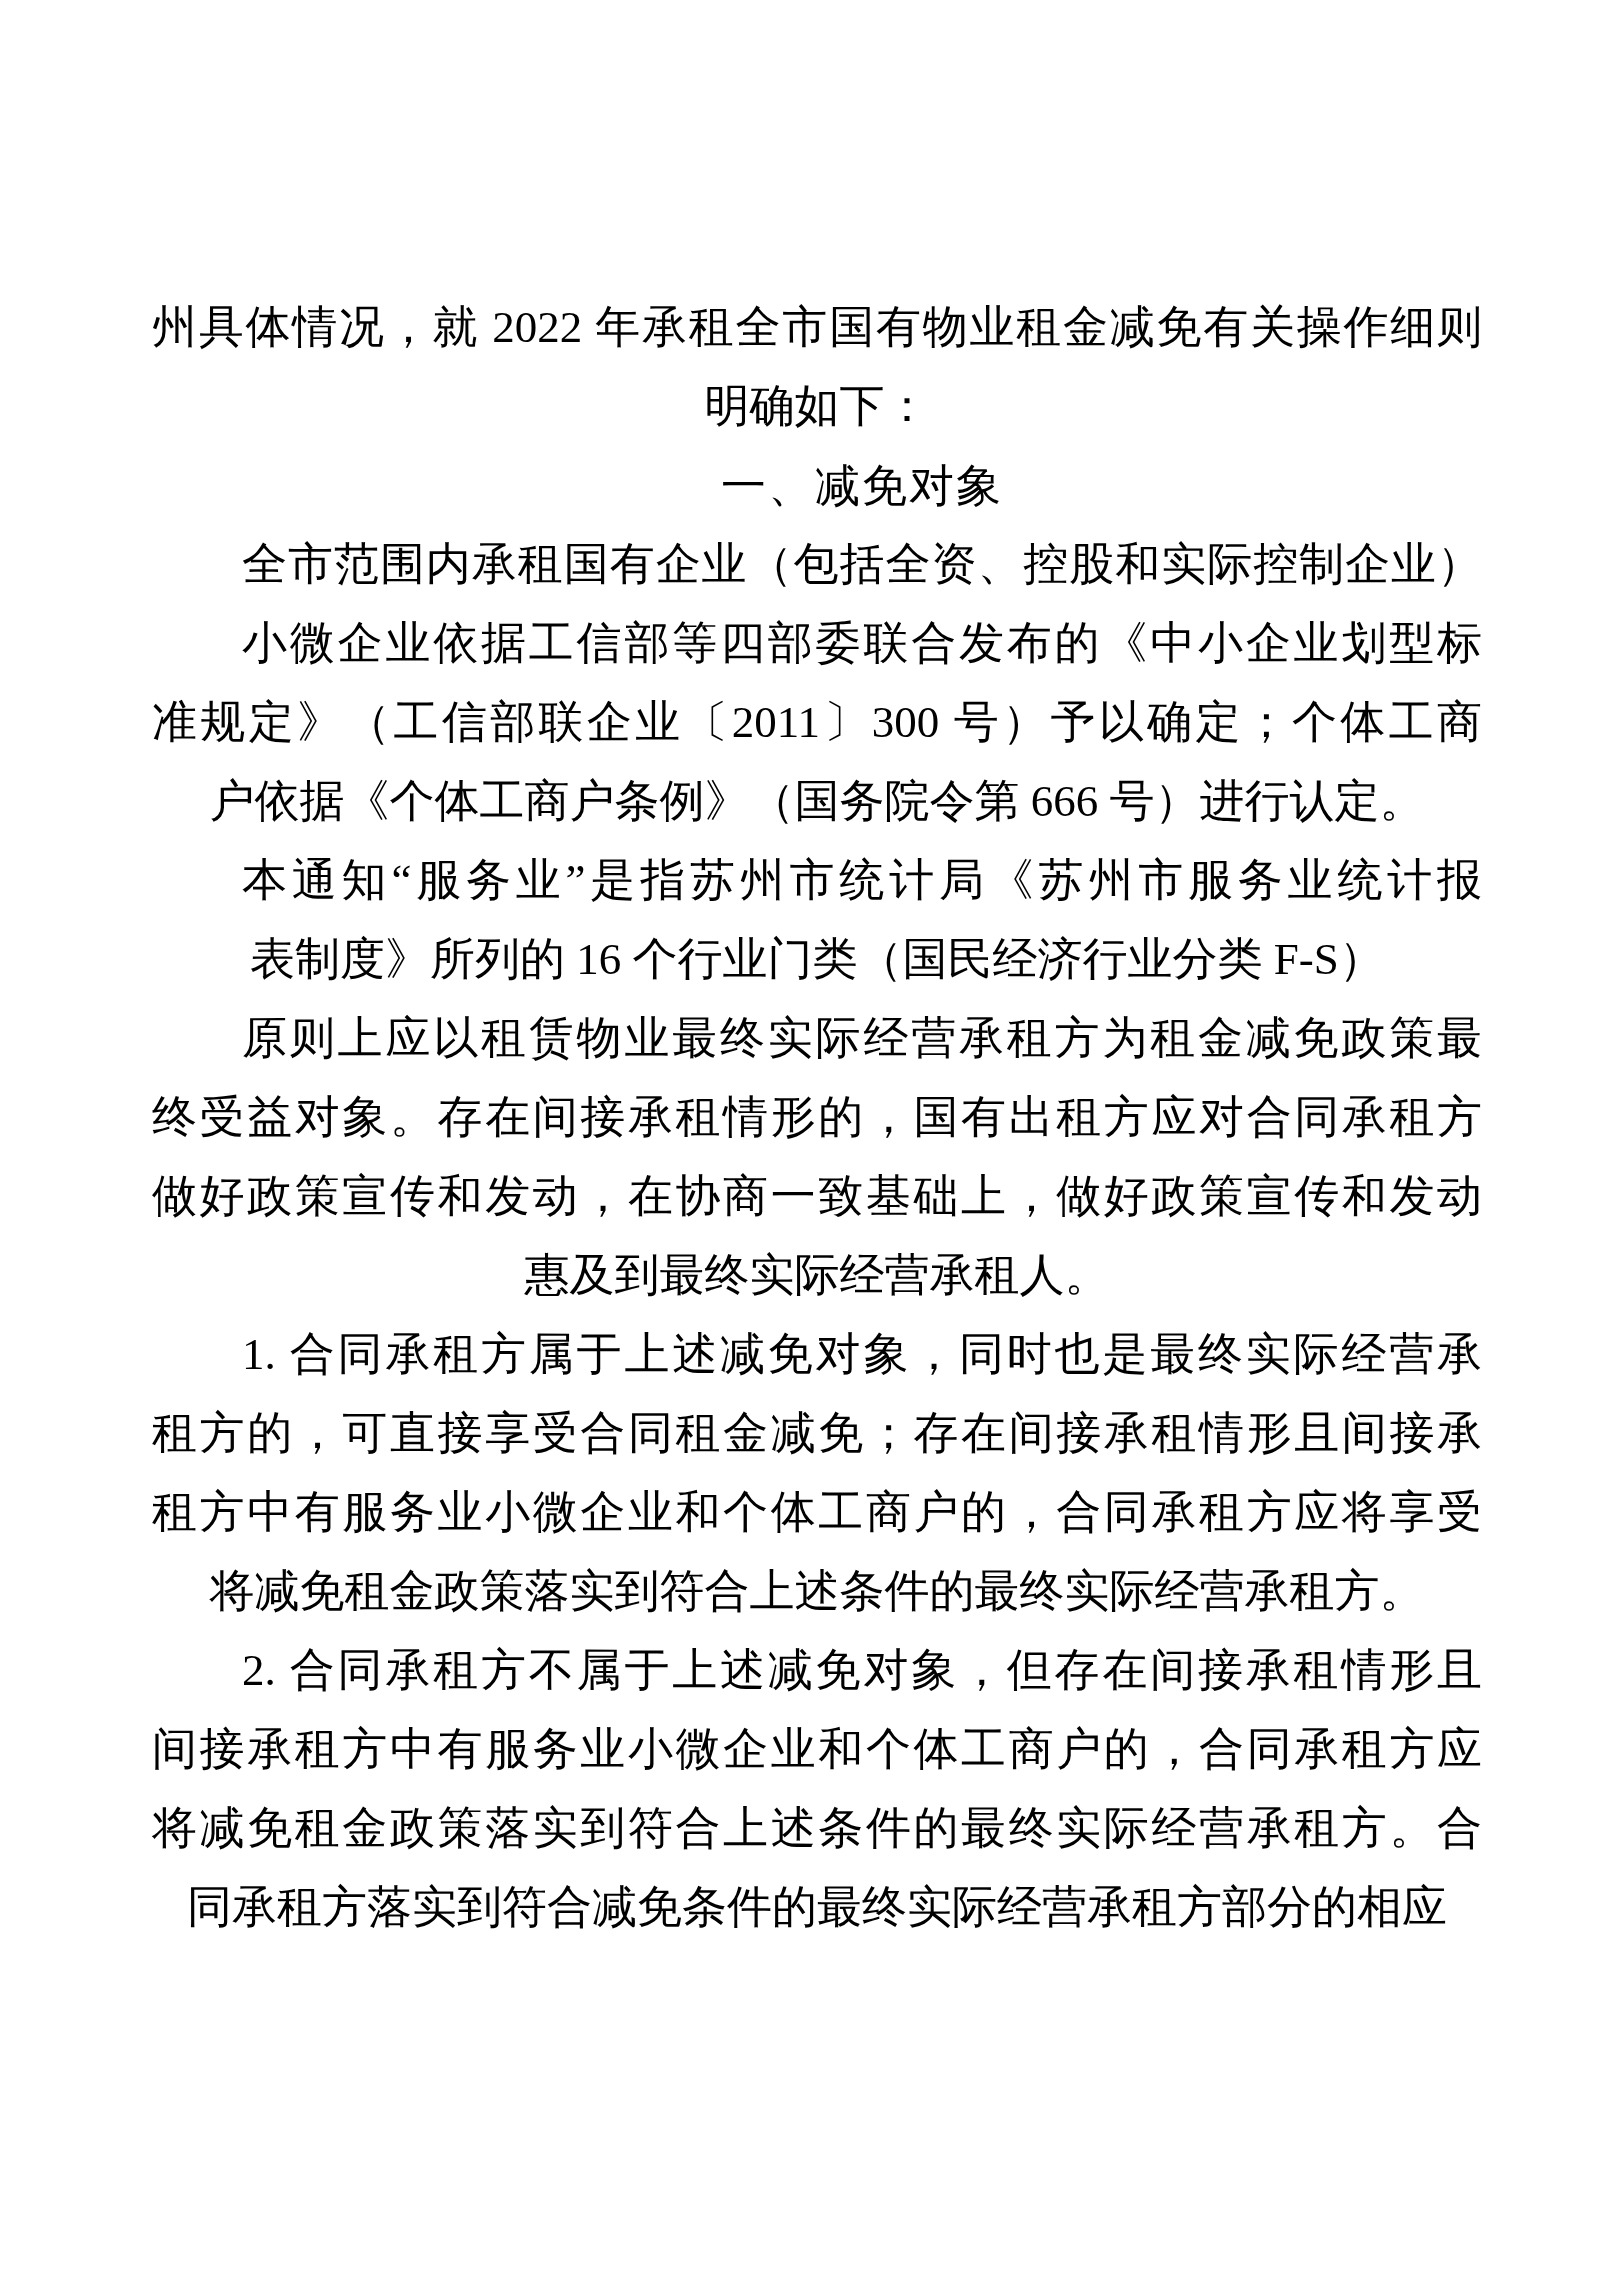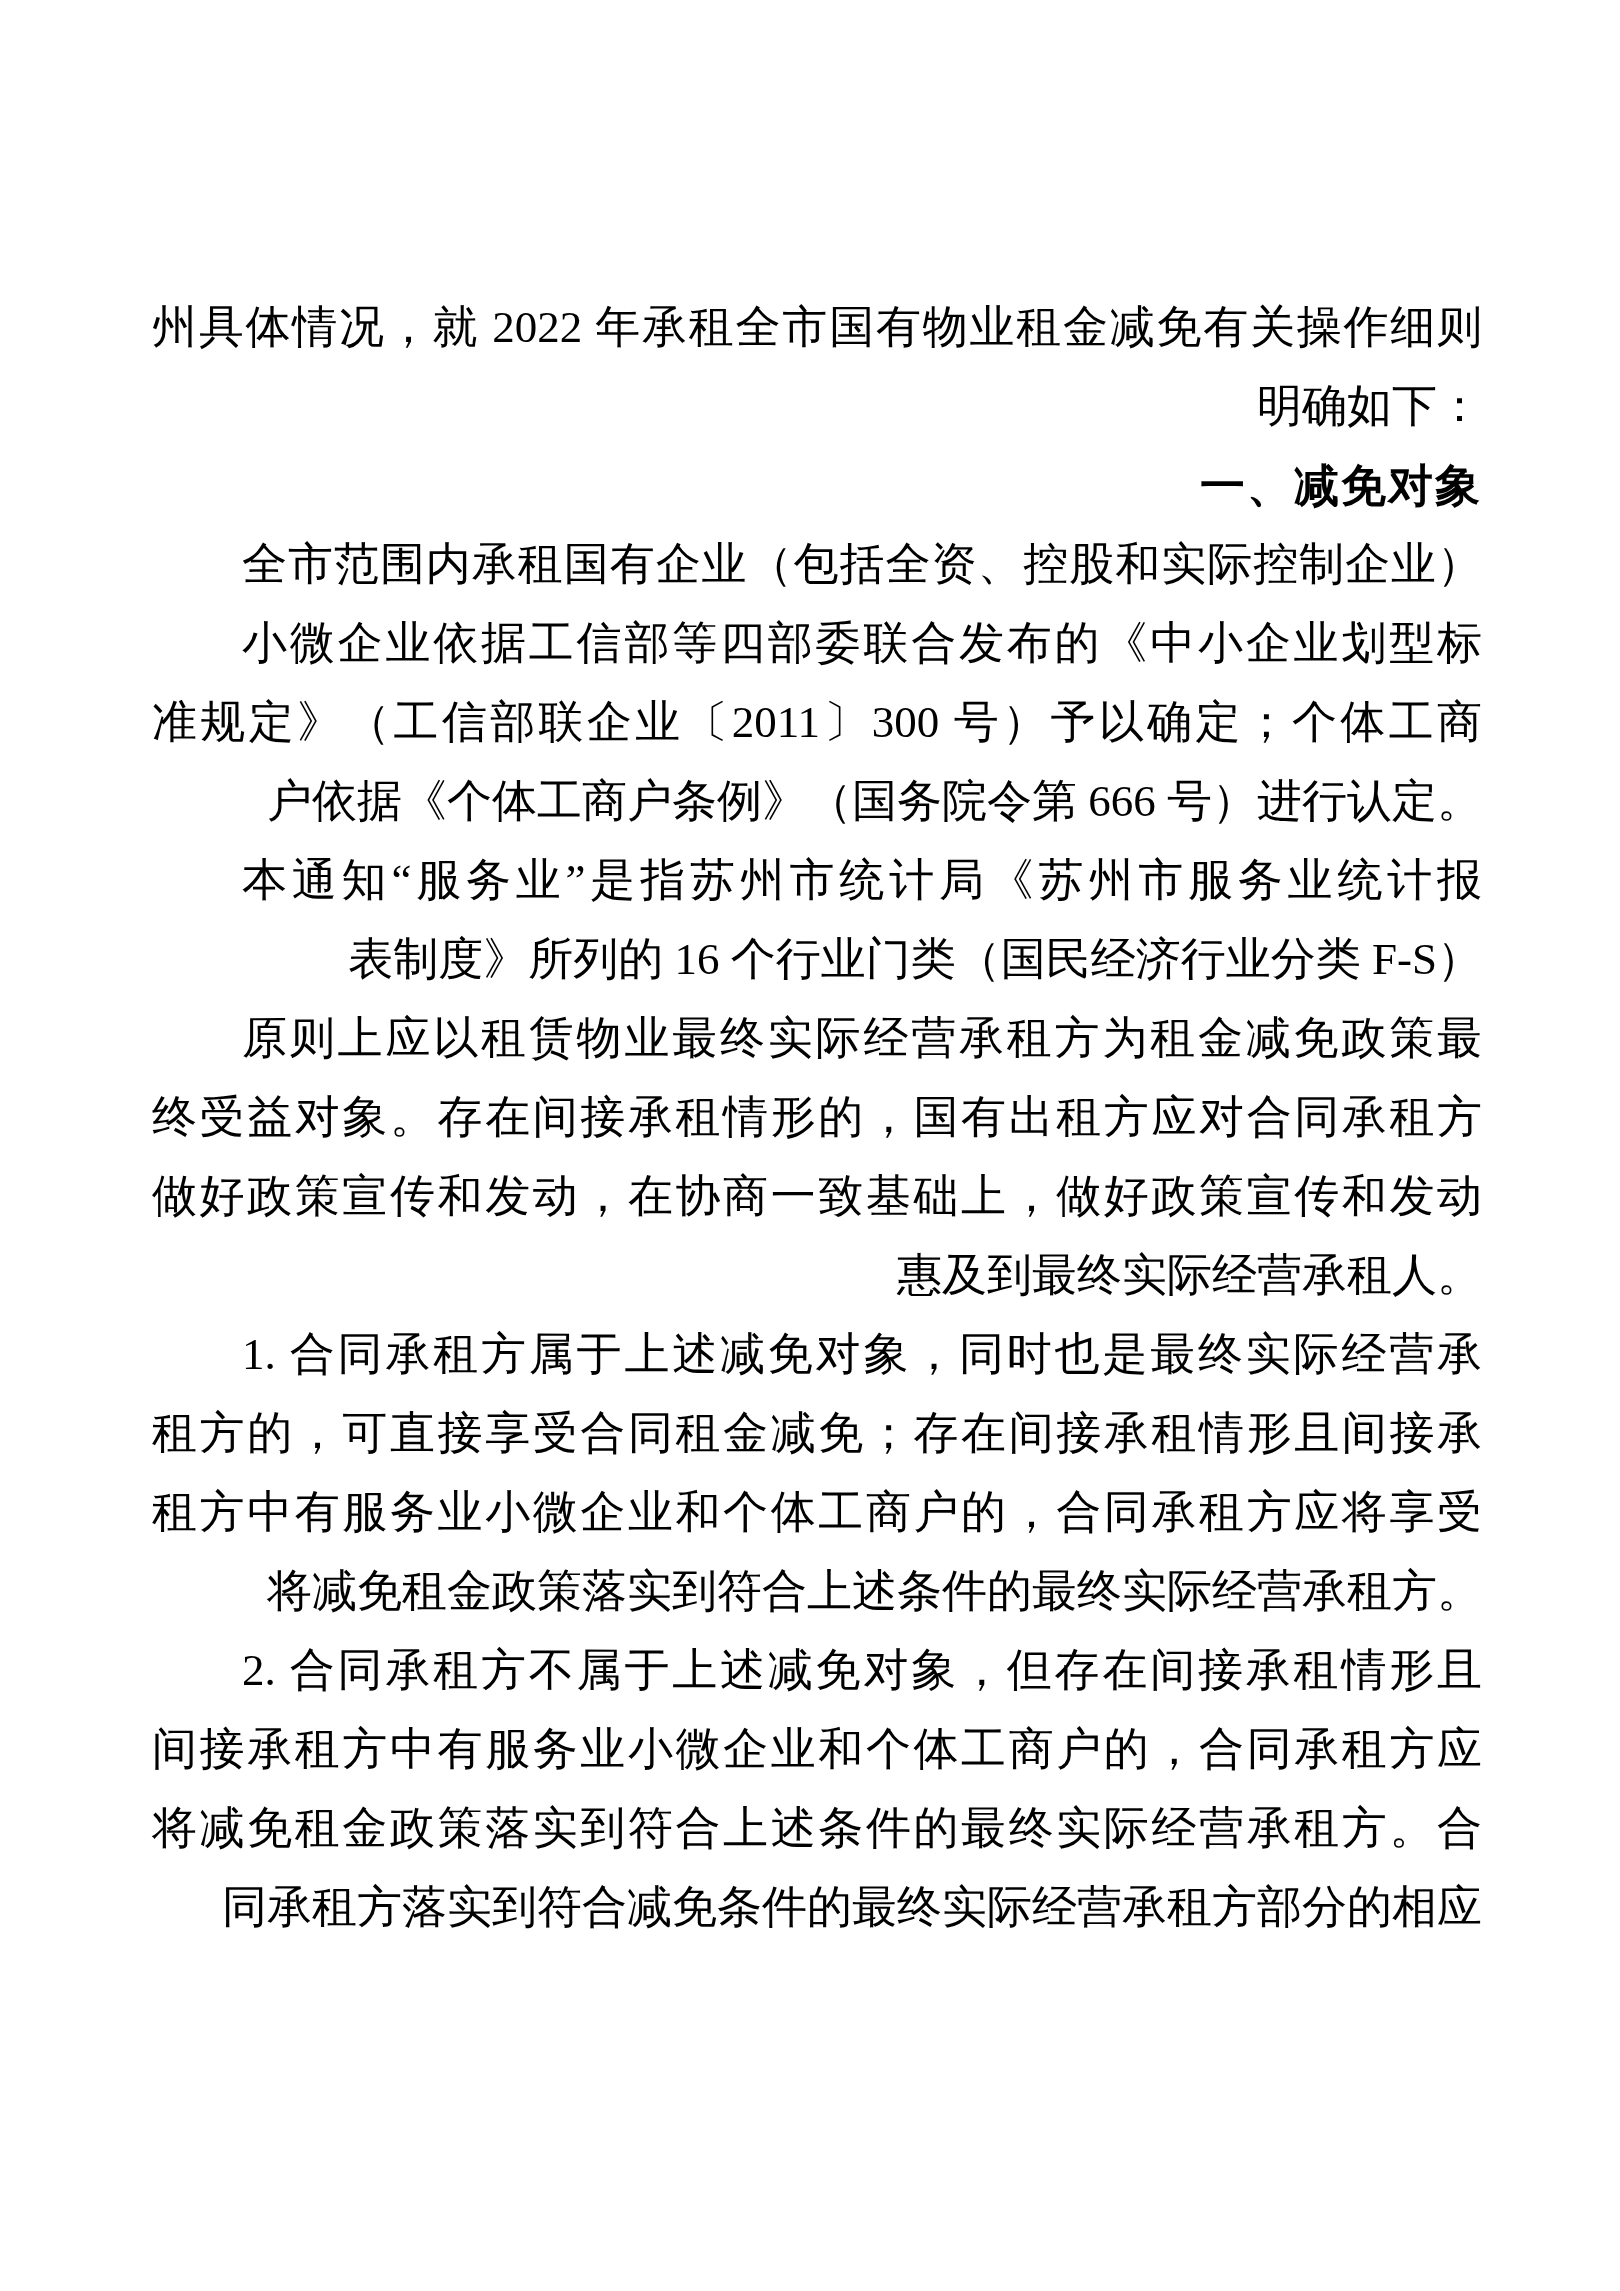"明确如下：" .line { text-align: right -> center }
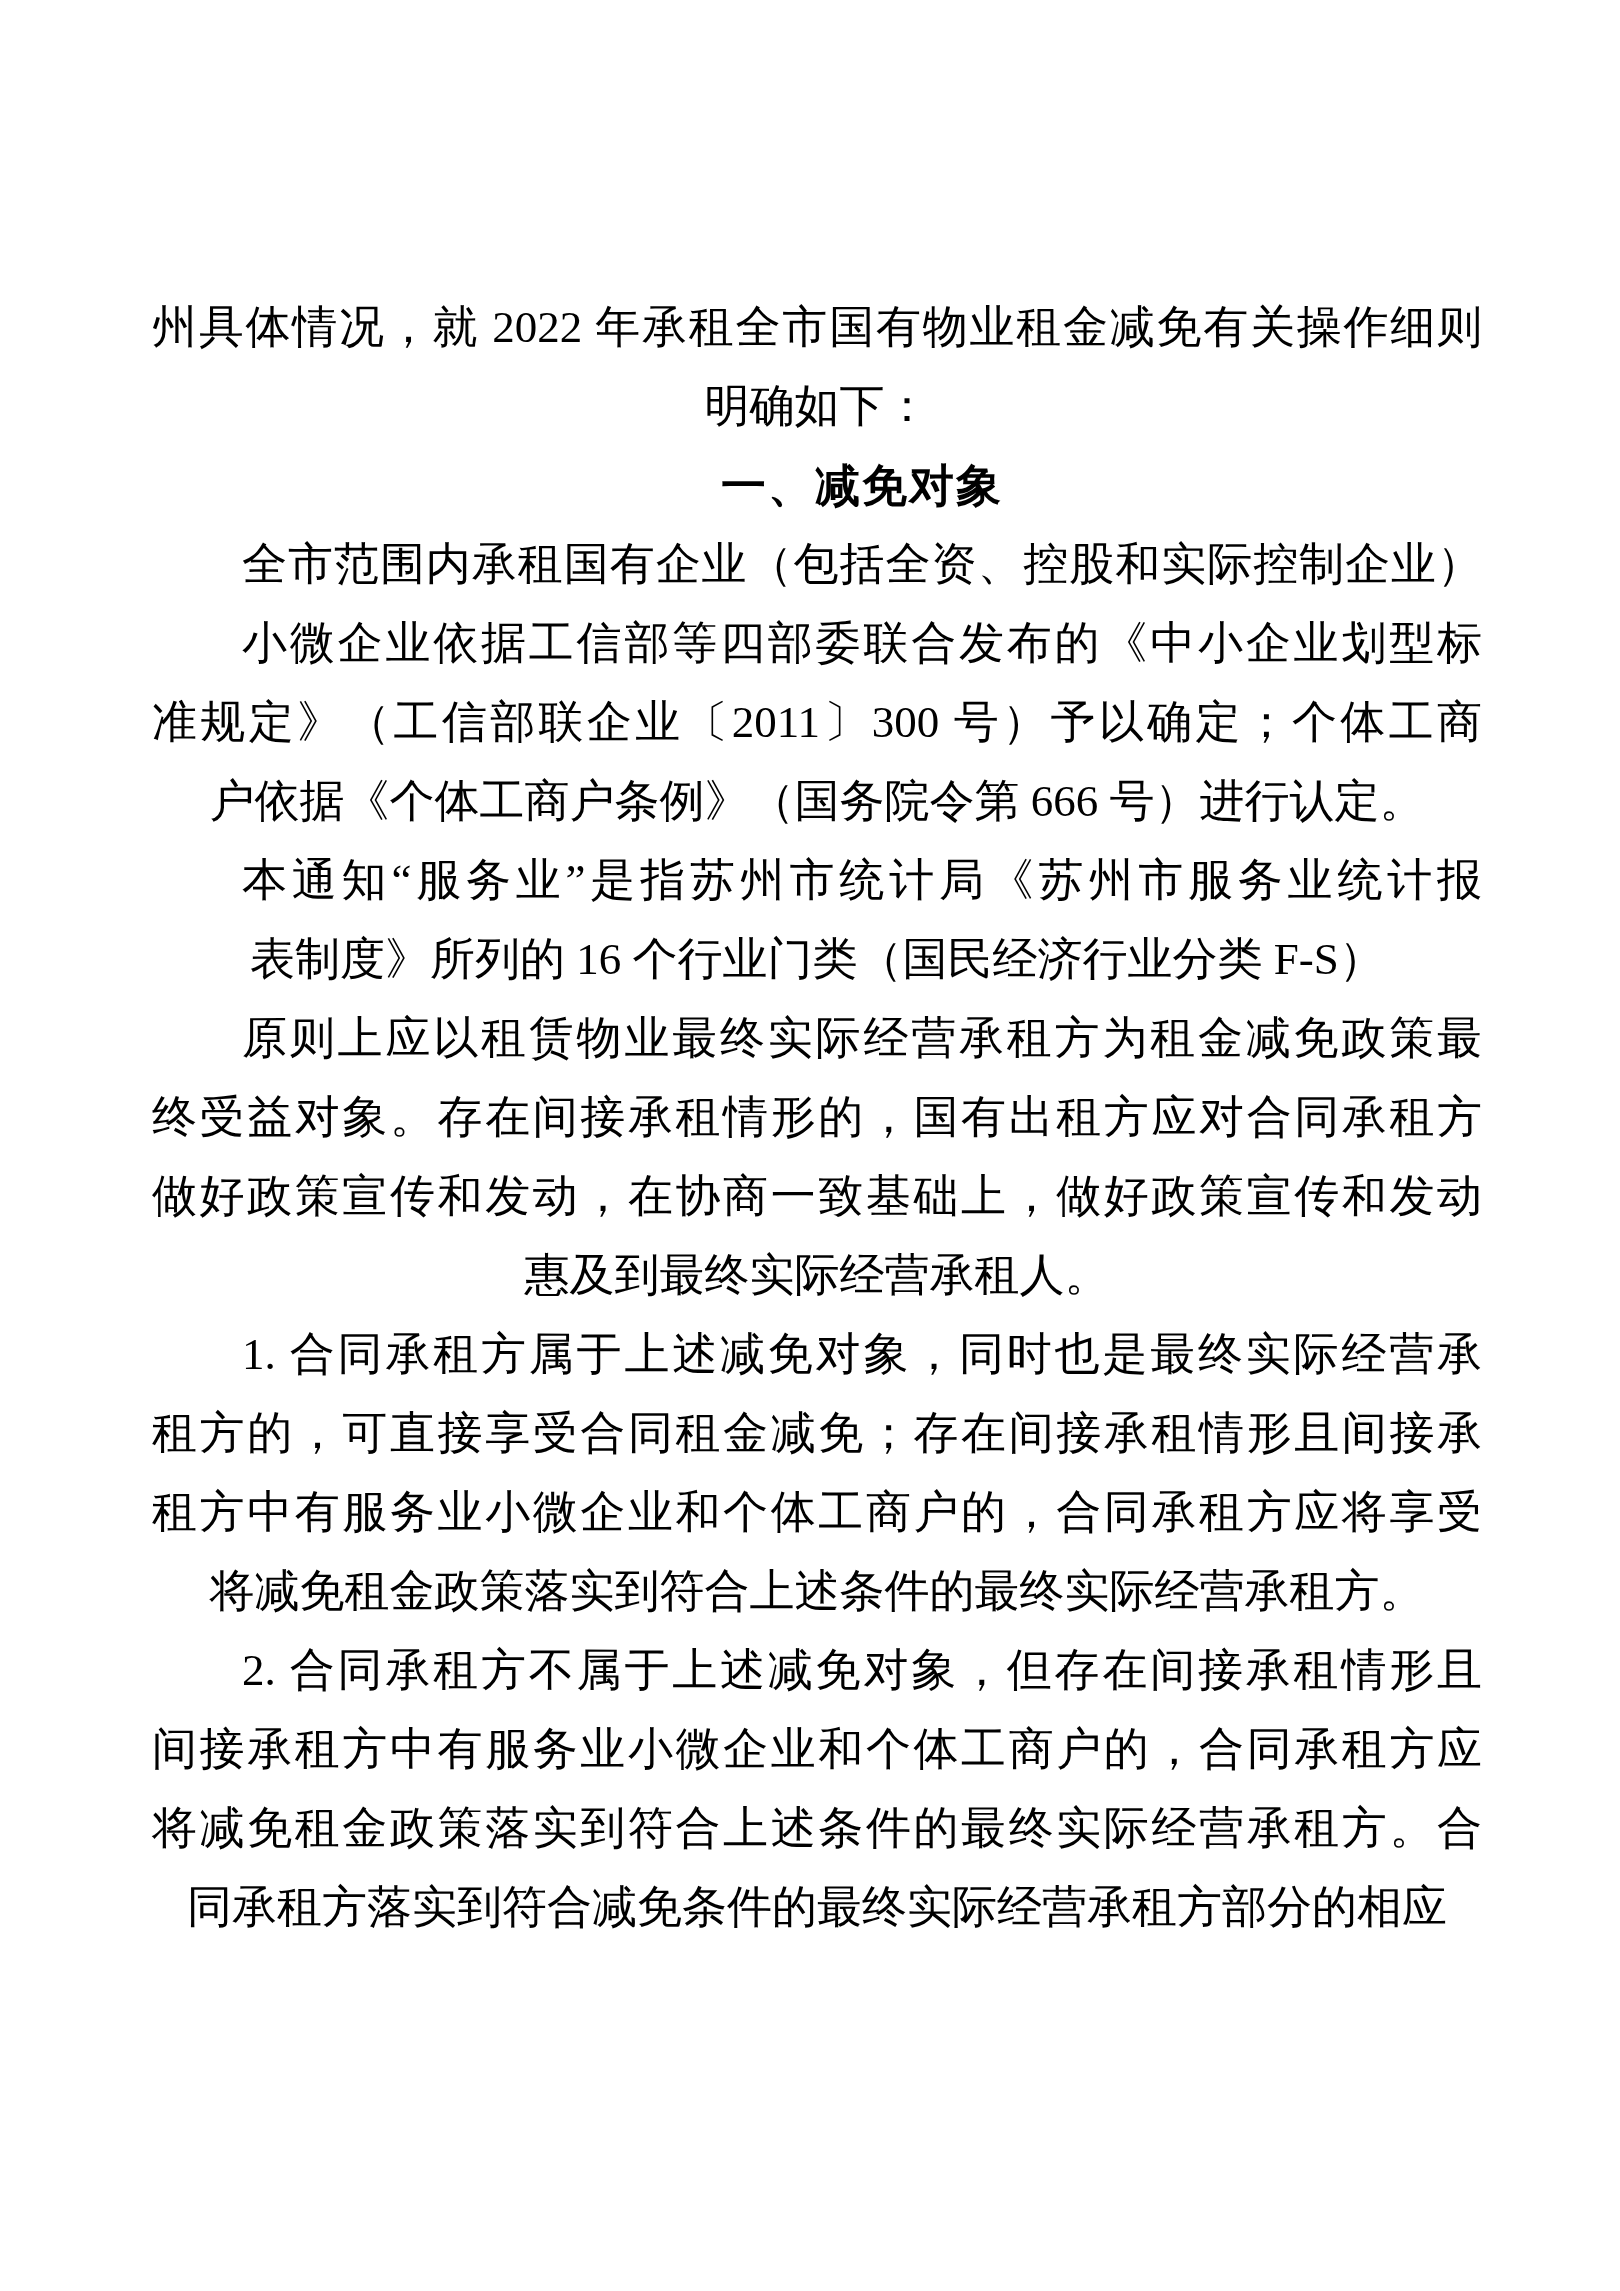"一、减免对象" .line.bold { font-weight: 700 -> 400 }
